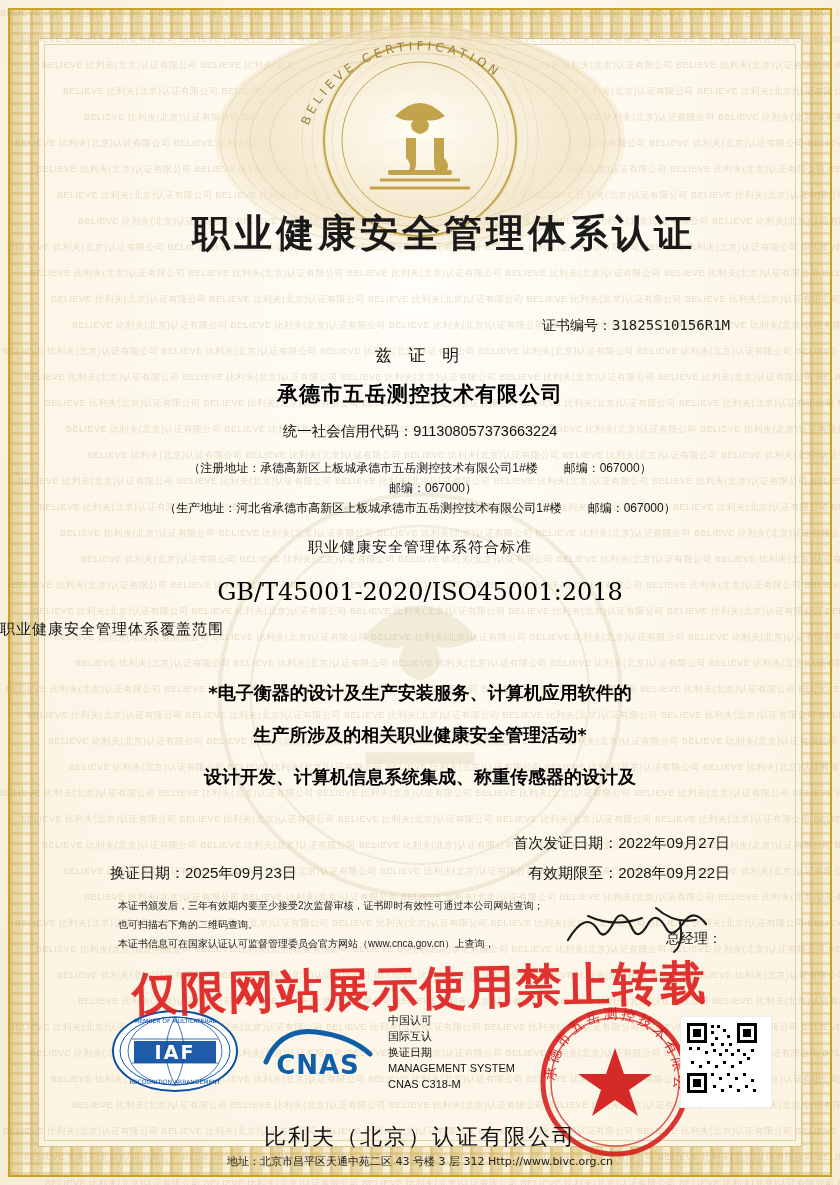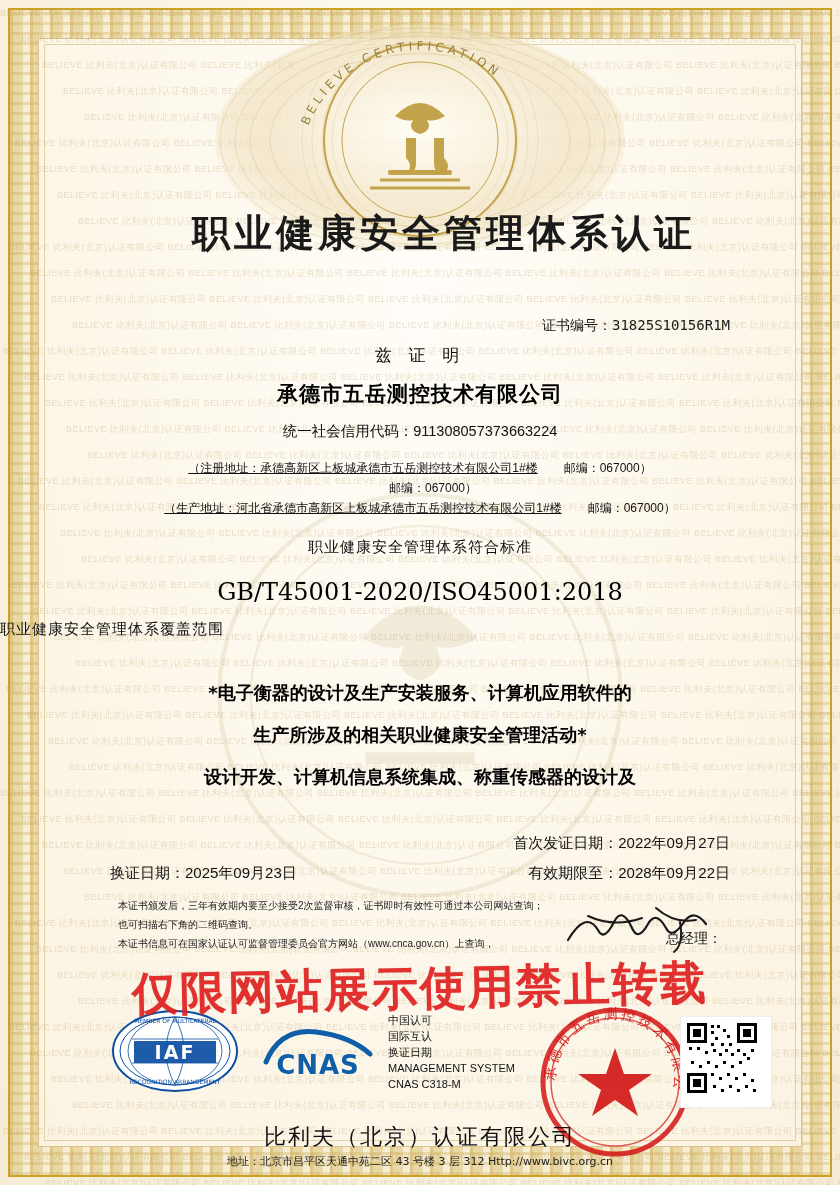"（注册地址：承德高新区上板城承德市五岳测控技术有限公司1#楼" .addr-row .a-txt { text-decoration: underline -> none }
